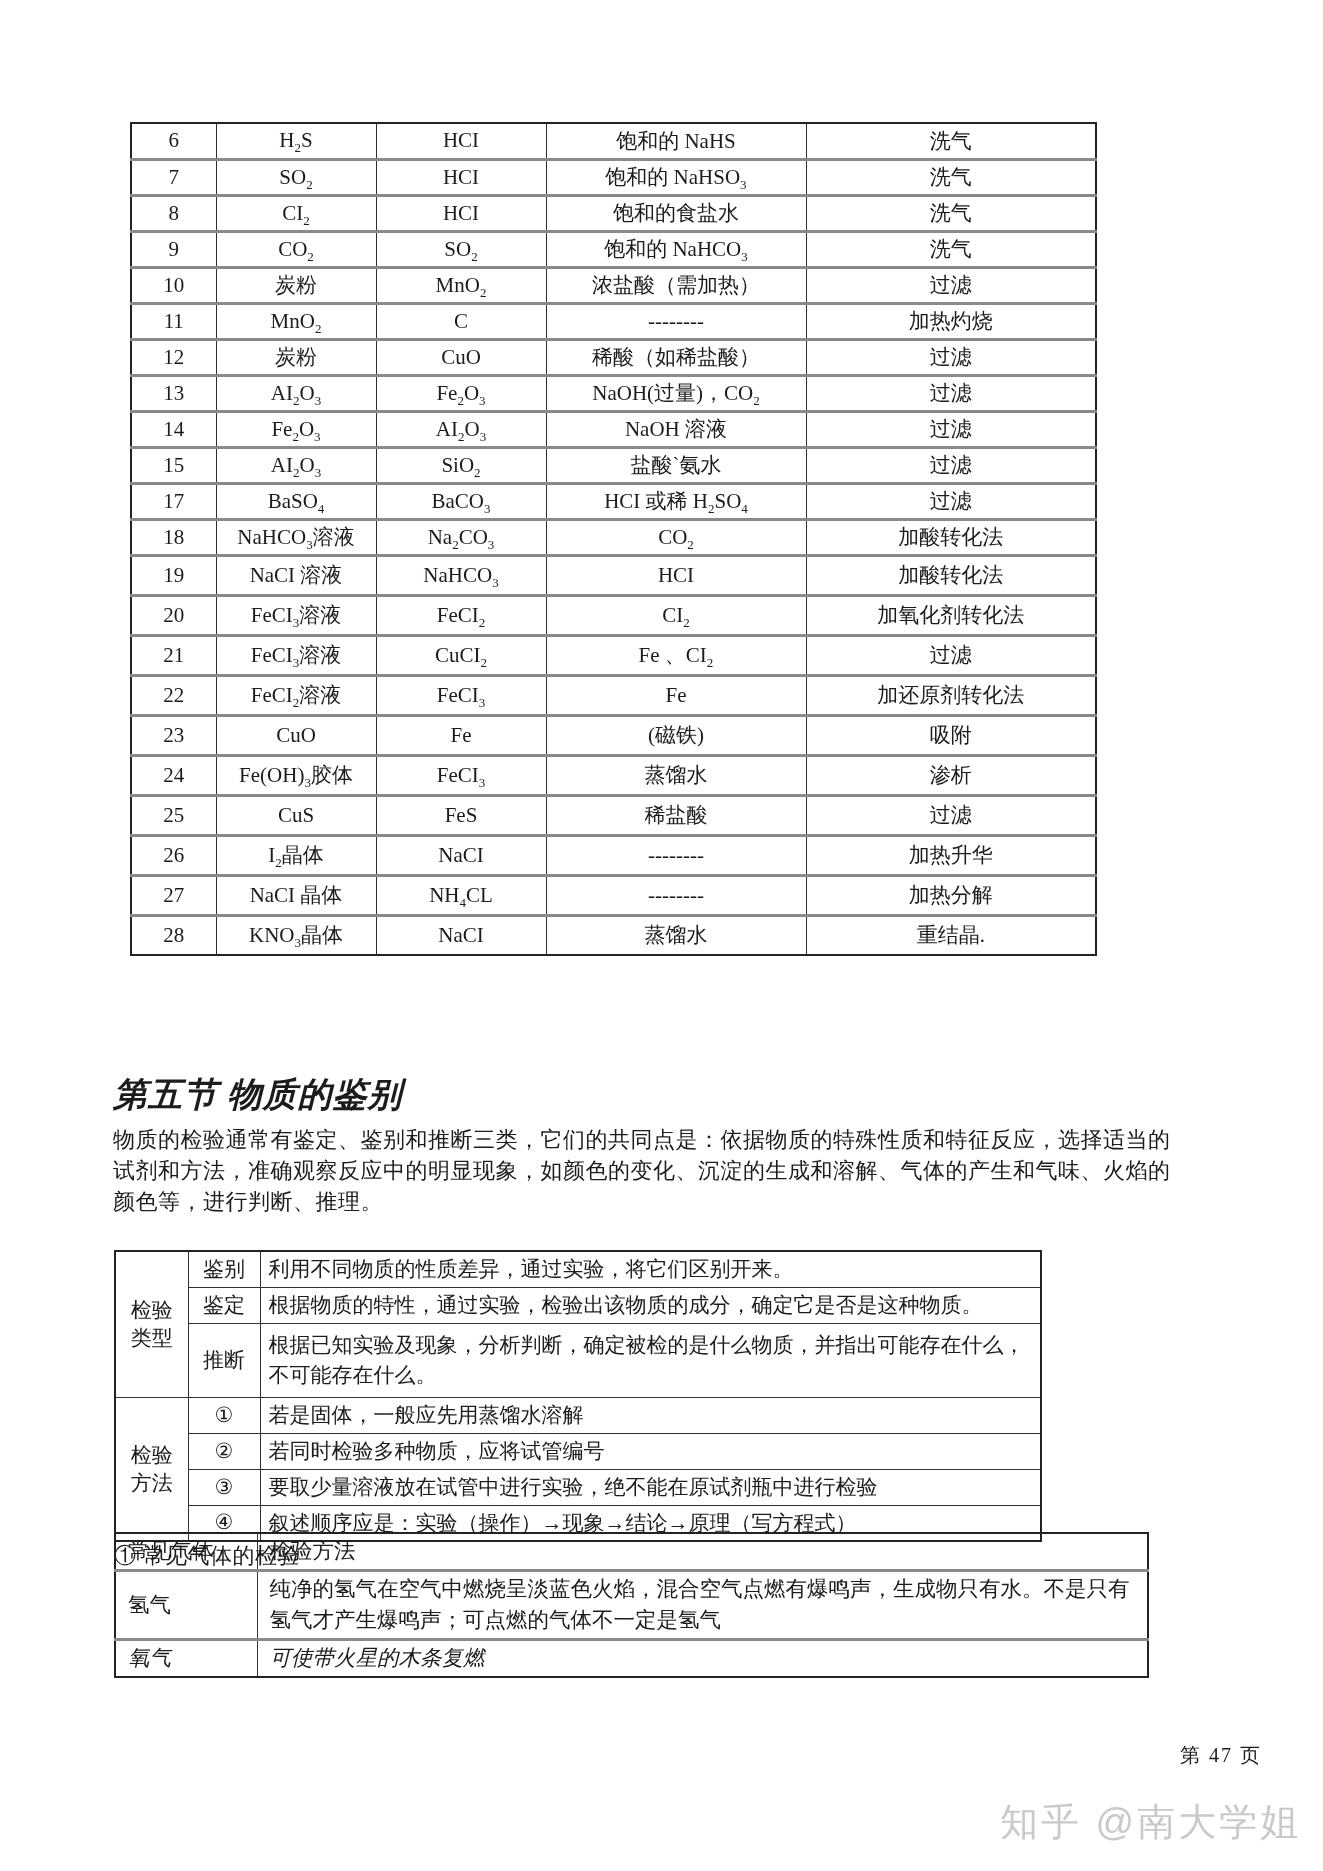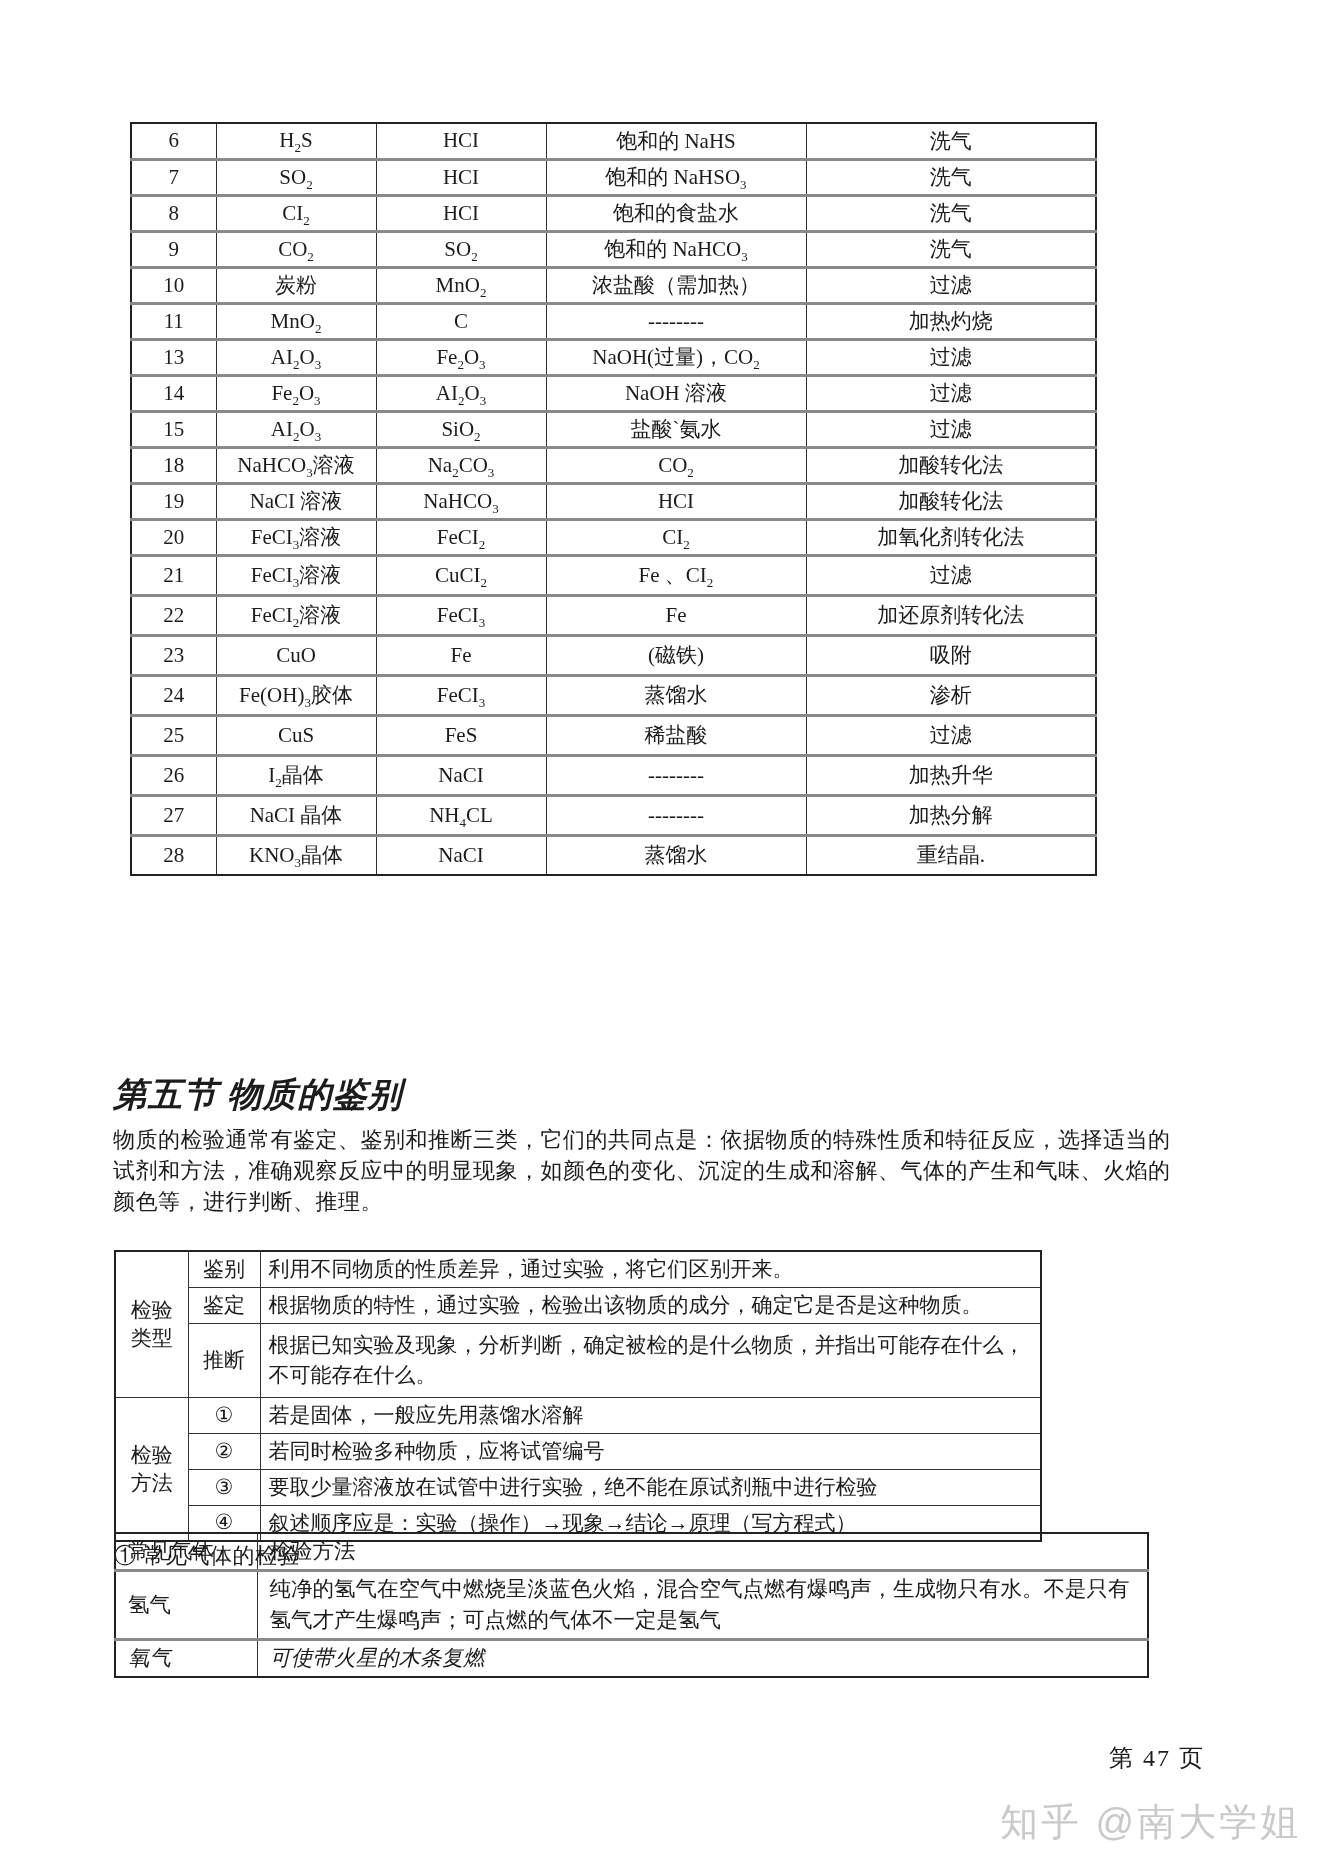"12" tr { html: none -> <tr> <td>12</td> <td>炭粉</td> <td>CuO</td> <td>稀酸（如稀盐酸）</td> <td>过滤</td> </tr> }
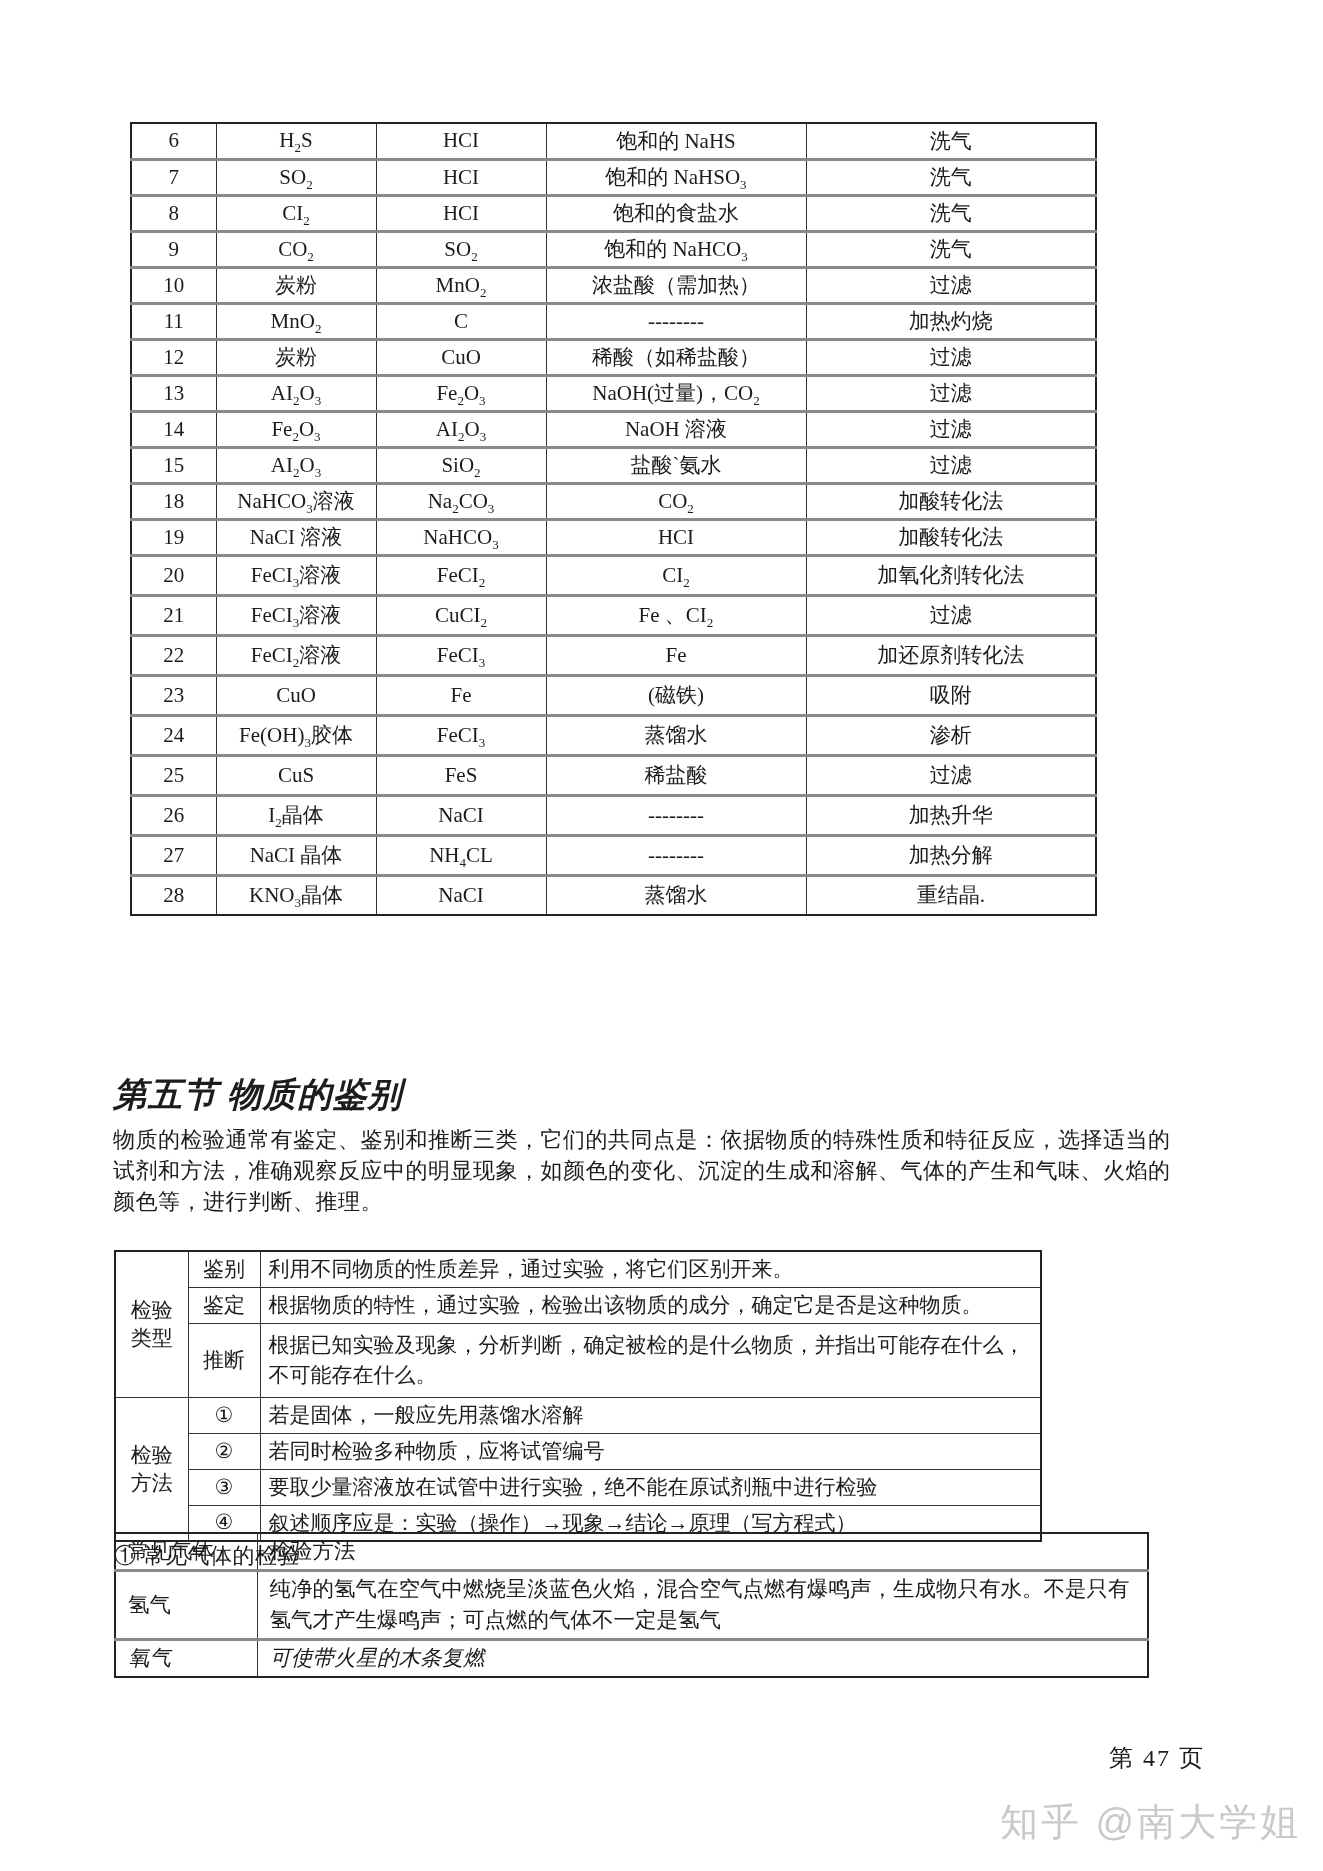"17" tr { html: none -> <tr> <td>17</td> <td>BaSO<sub>4</sub></td> <td>BaCO<sub>3</sub></td> <td>HCI 或稀 H<sub>2</sub>SO<sub>4</sub></td> <td>过滤</td> </tr> }
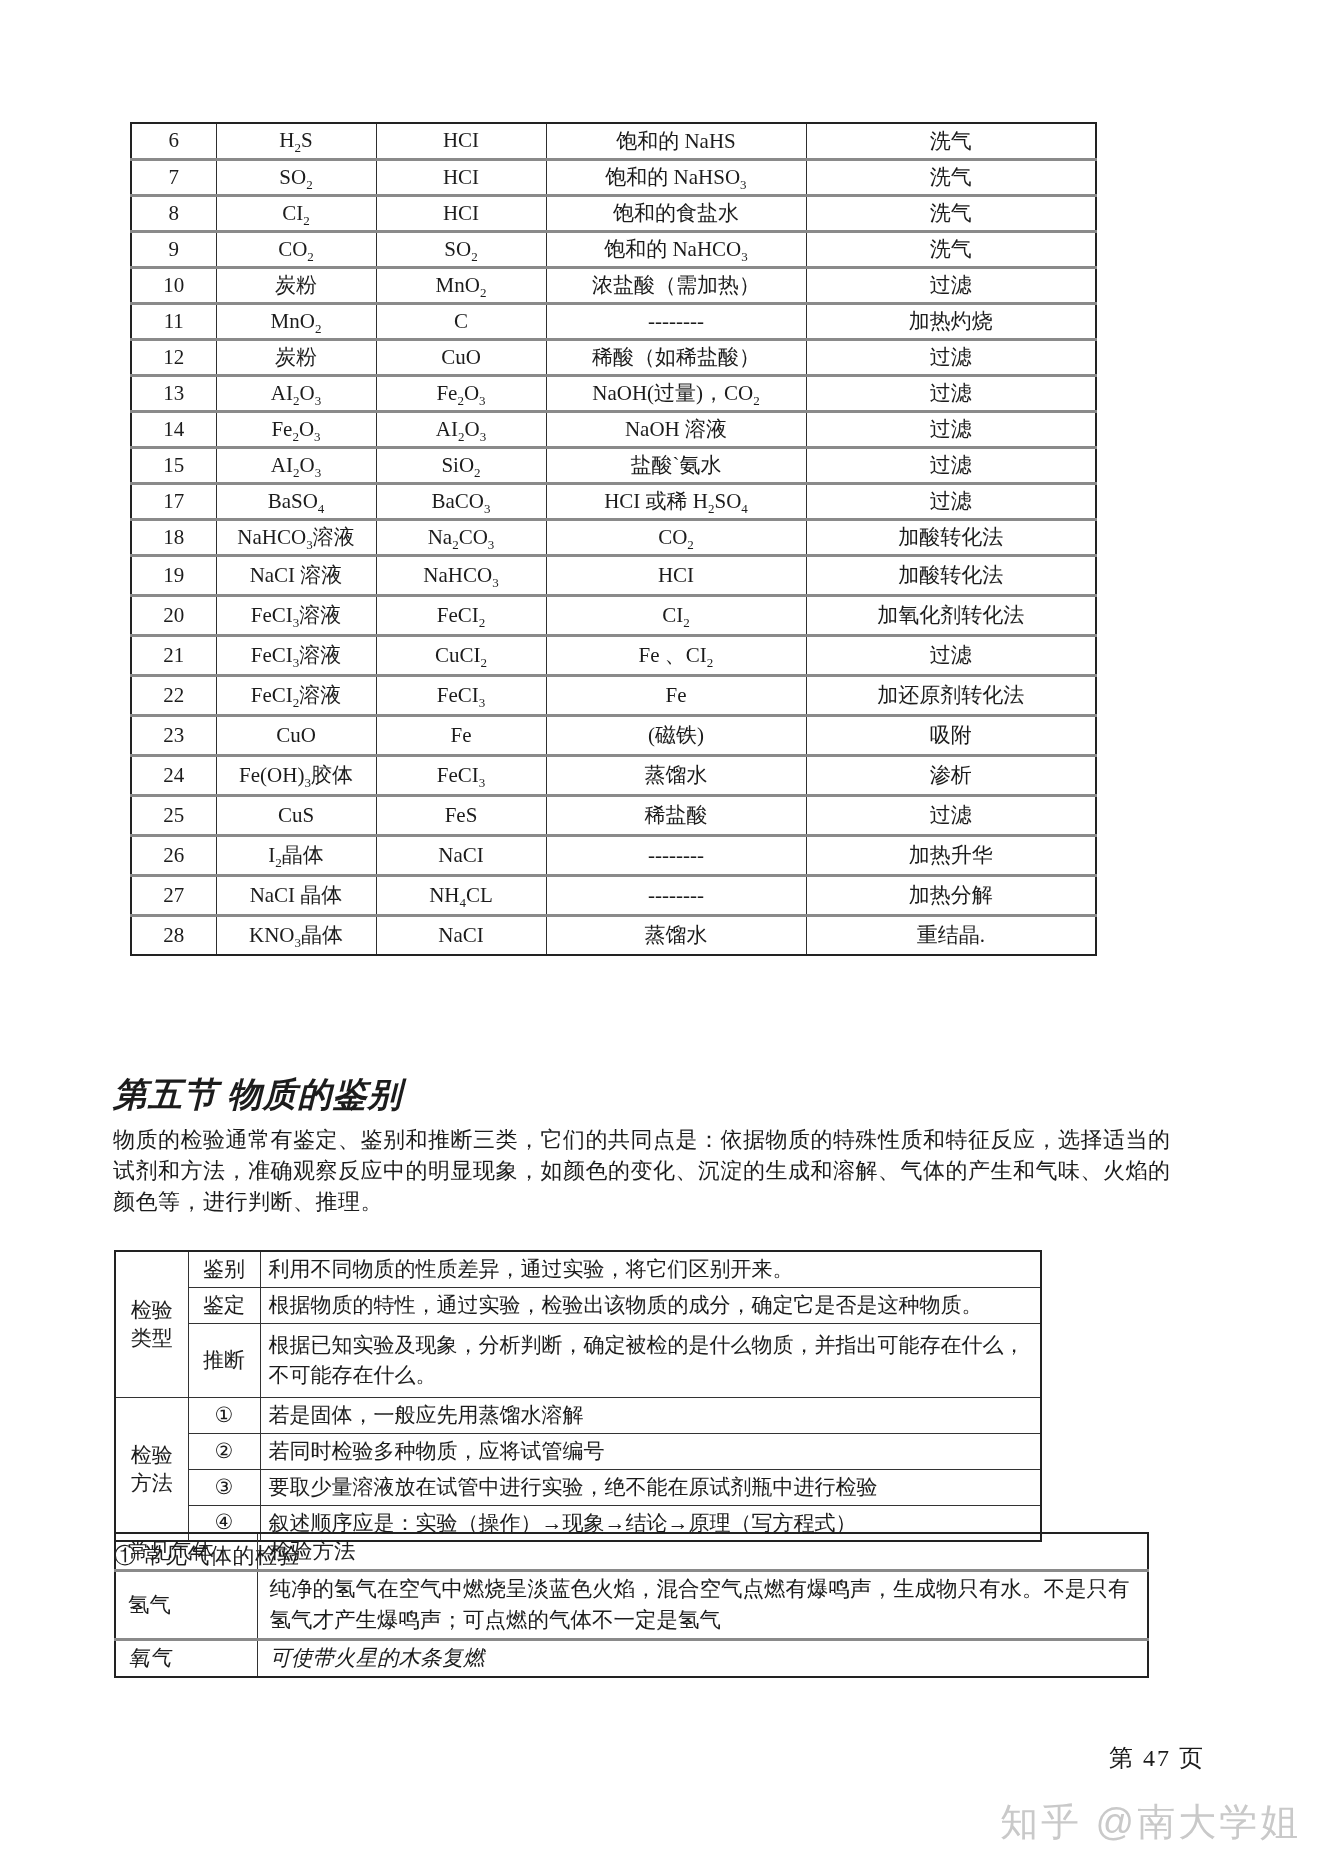"第 47 页" .footer { font-size: 24px -> 20px; left: 1083px -> 1140px }
